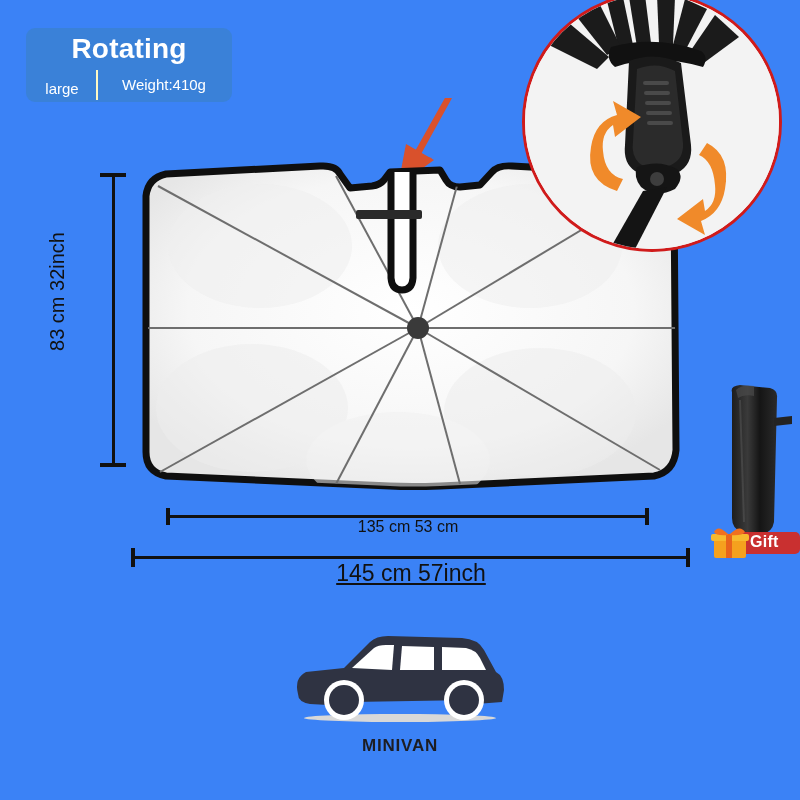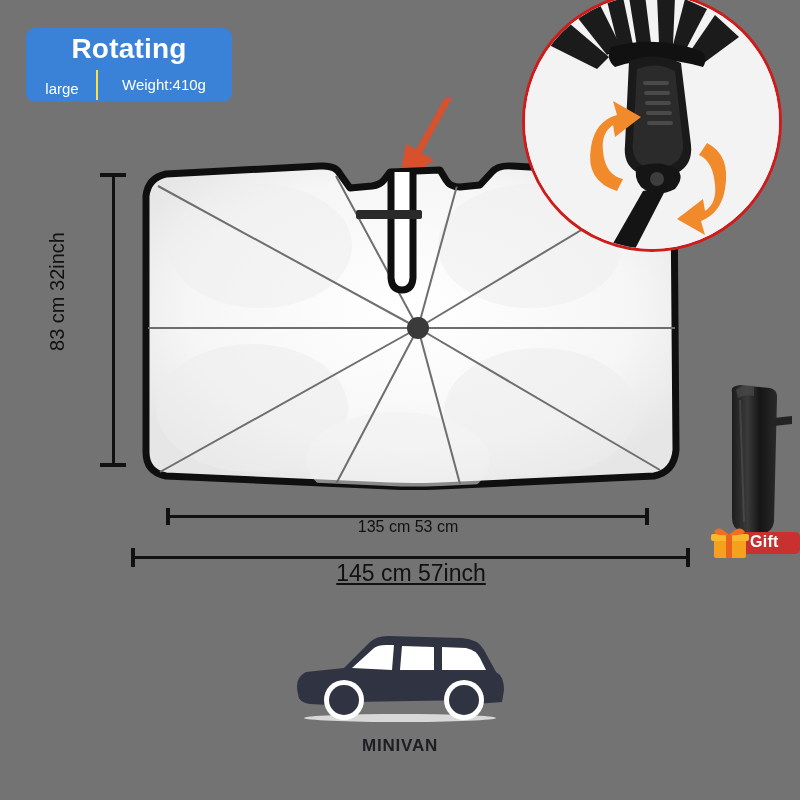"Rotating" #page { background: #737373 -> #3b82f6 }
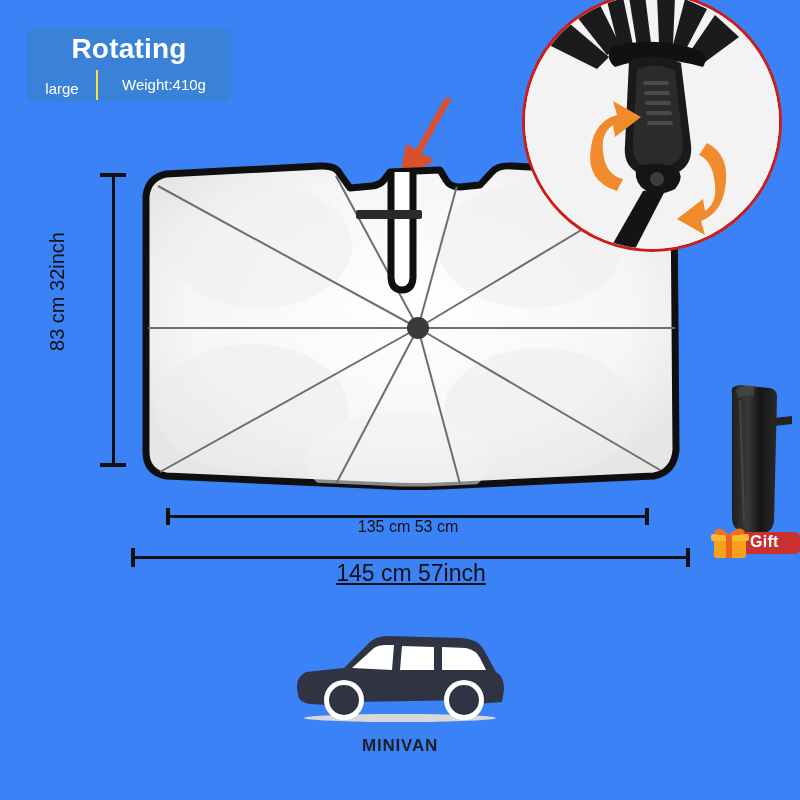"Weight:410g" #badge-weight { border-left: 2px solid #fde047 -> 2px solid #fef9c3 }
